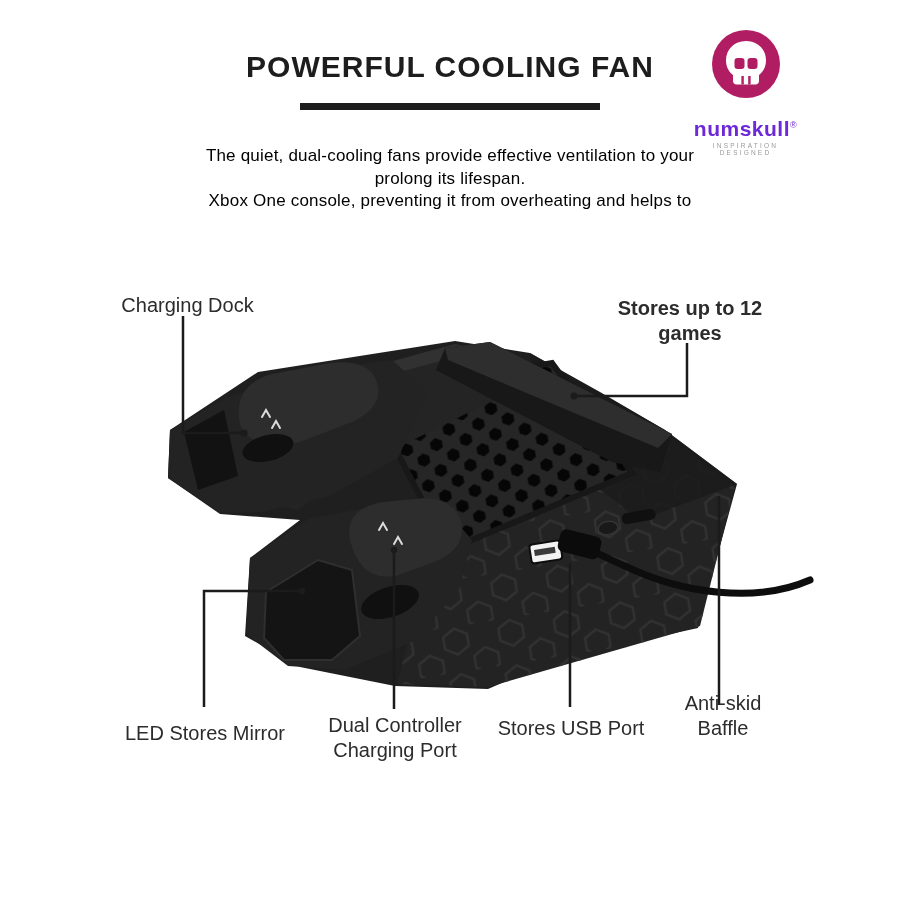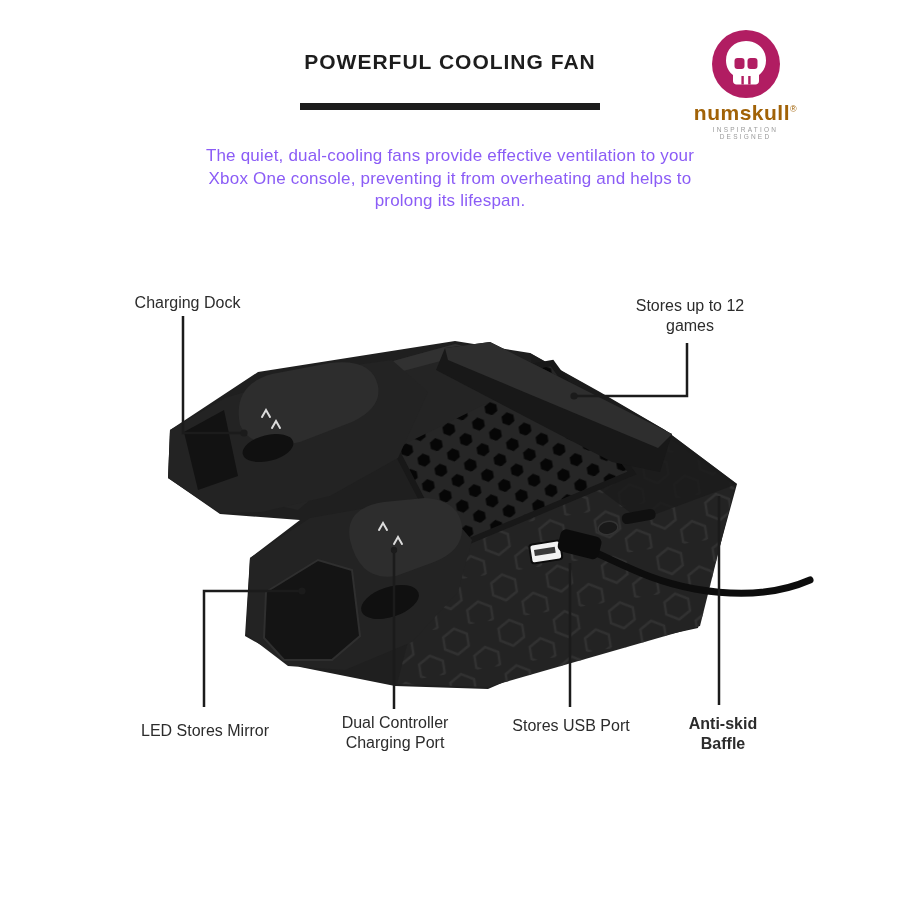"POWERFUL COOLING FAN" .title { font-size: 21px -> 30px }
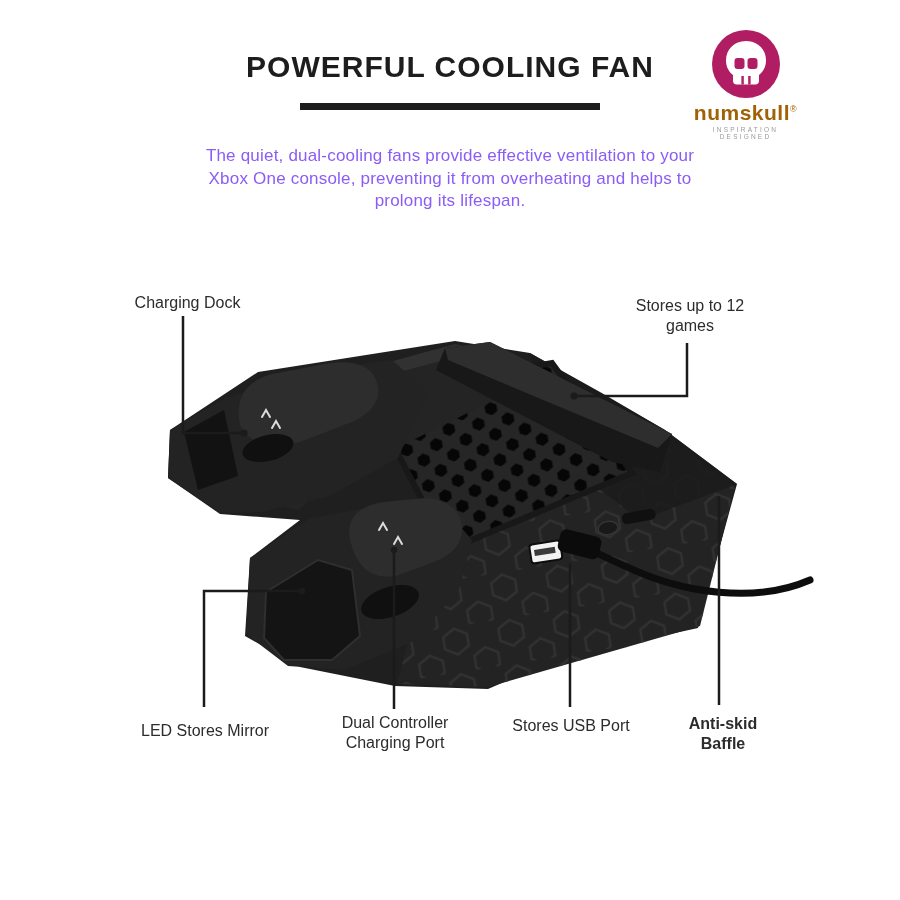"numskull®" .logo-word { color: #a16207 -> #6d28d9; margin-top: 2px -> 18px }
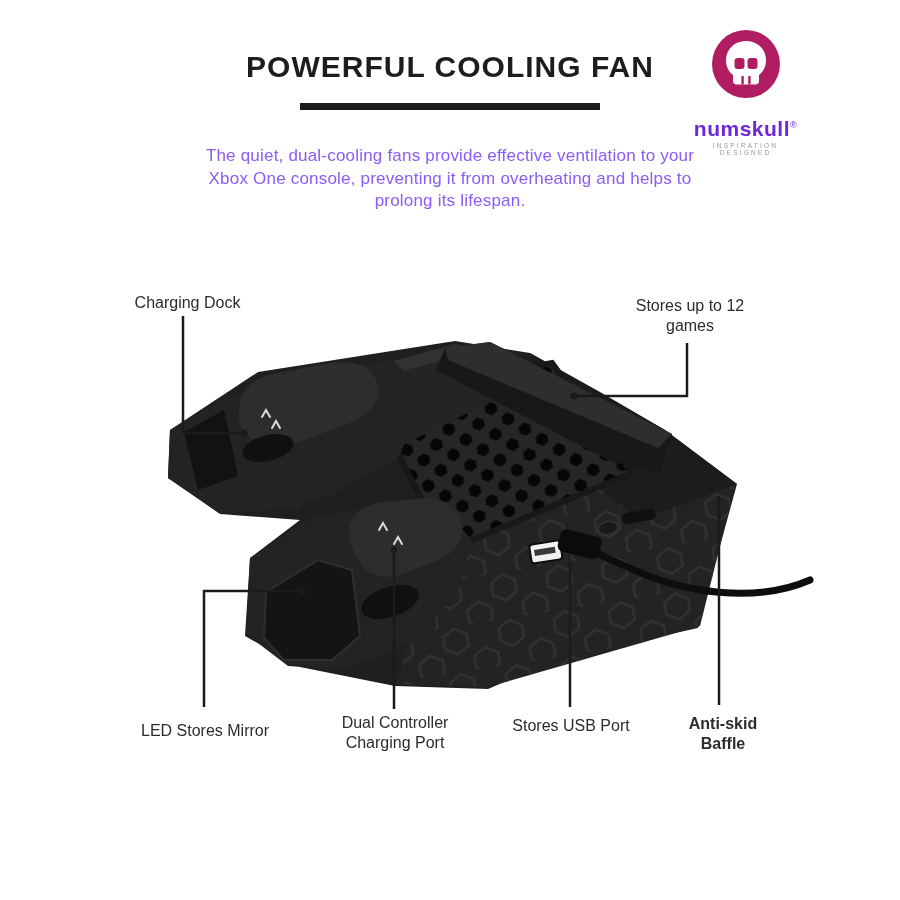"The quiet, dual-cooling fans provide" .description { color: #8b5cf6 -> #000000 }
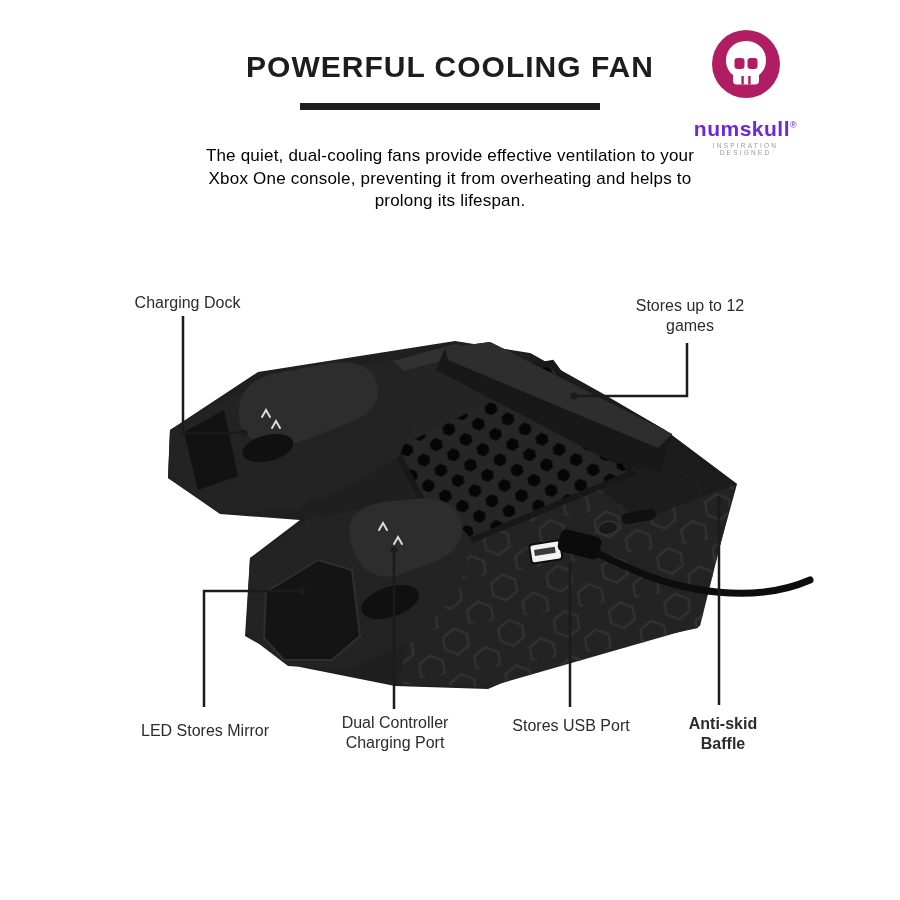"Xbox One console, preventing it" div { order: before "prolong its lifespan." -> after "prolong its lifespan." }
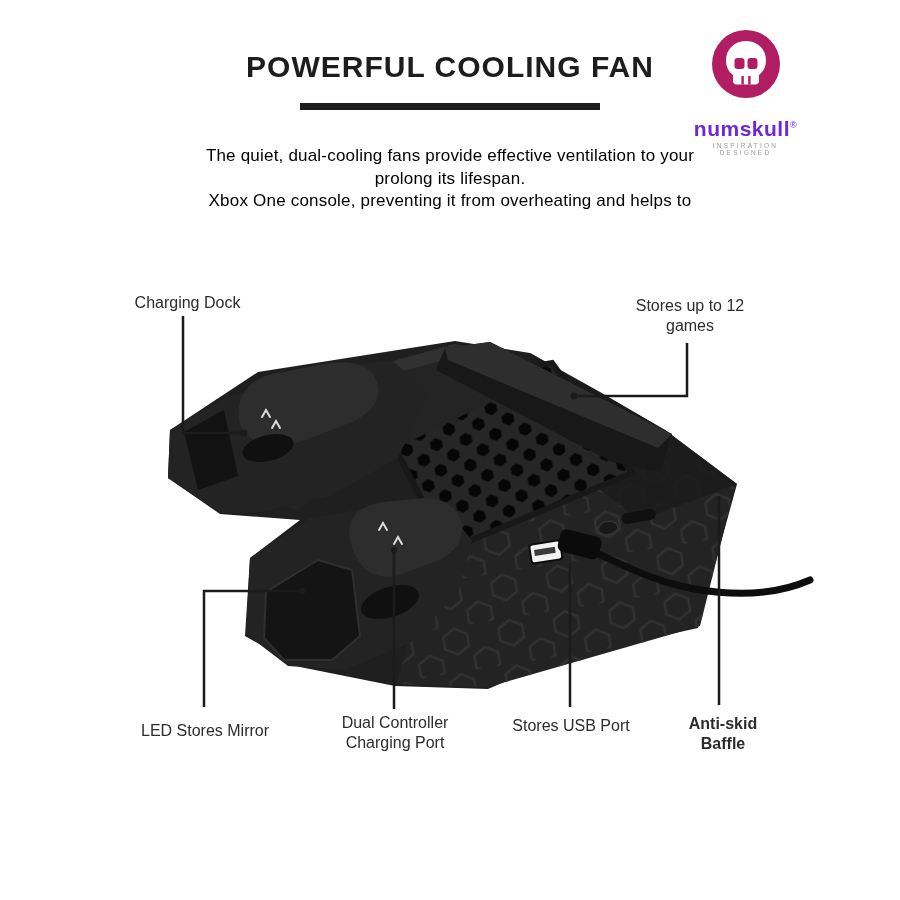"Charging Dock" .callout-label { font-size: 16px -> 20px }
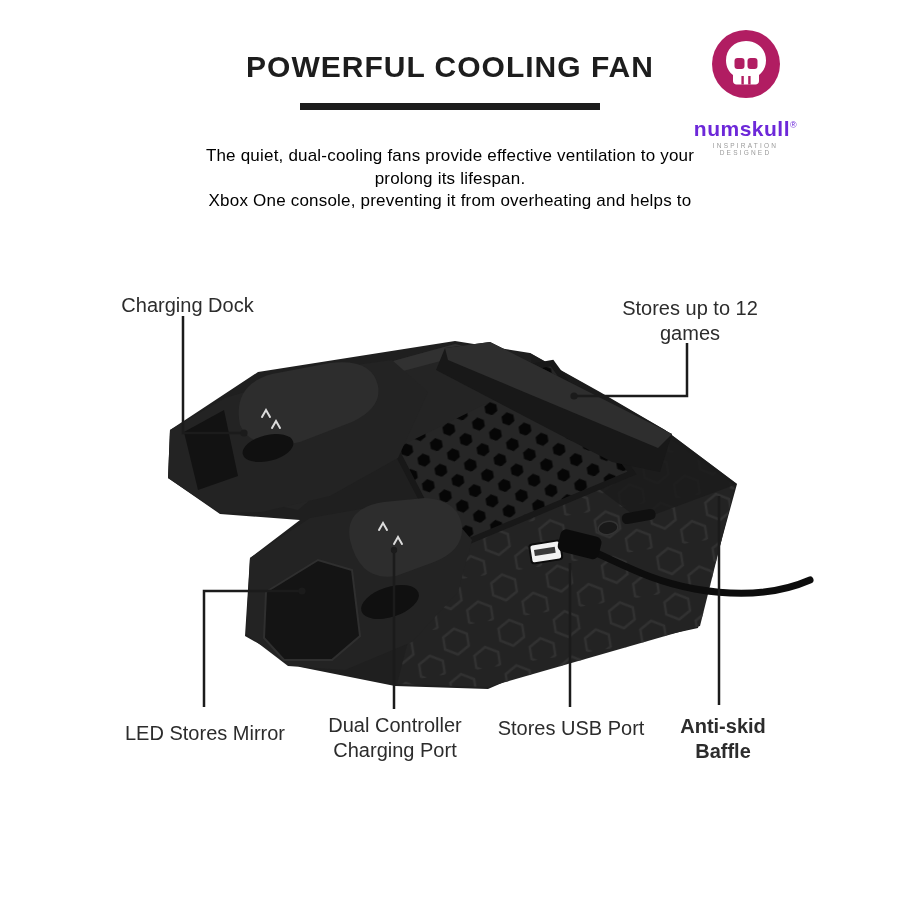"Stores up to 12 games" .lbl-stores { font-weight: none -> bold }
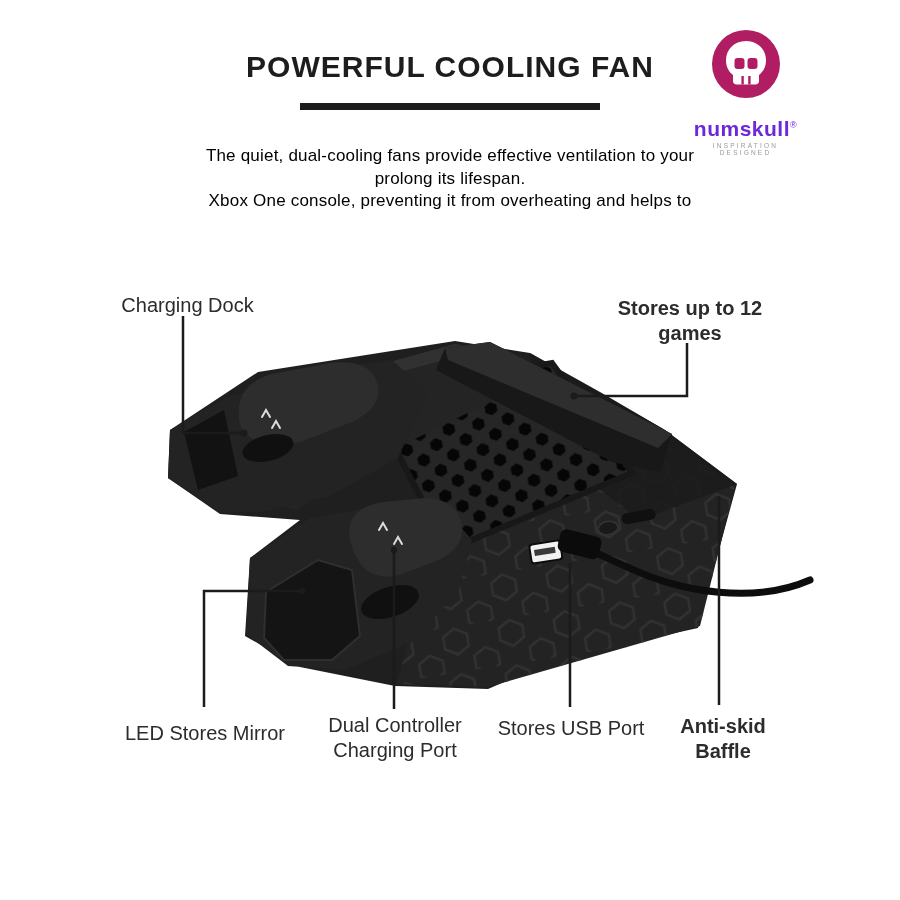"Anti-skid Baffle" .lbl-antiskid { font-weight: bold -> none; top: 714px -> 691px }
